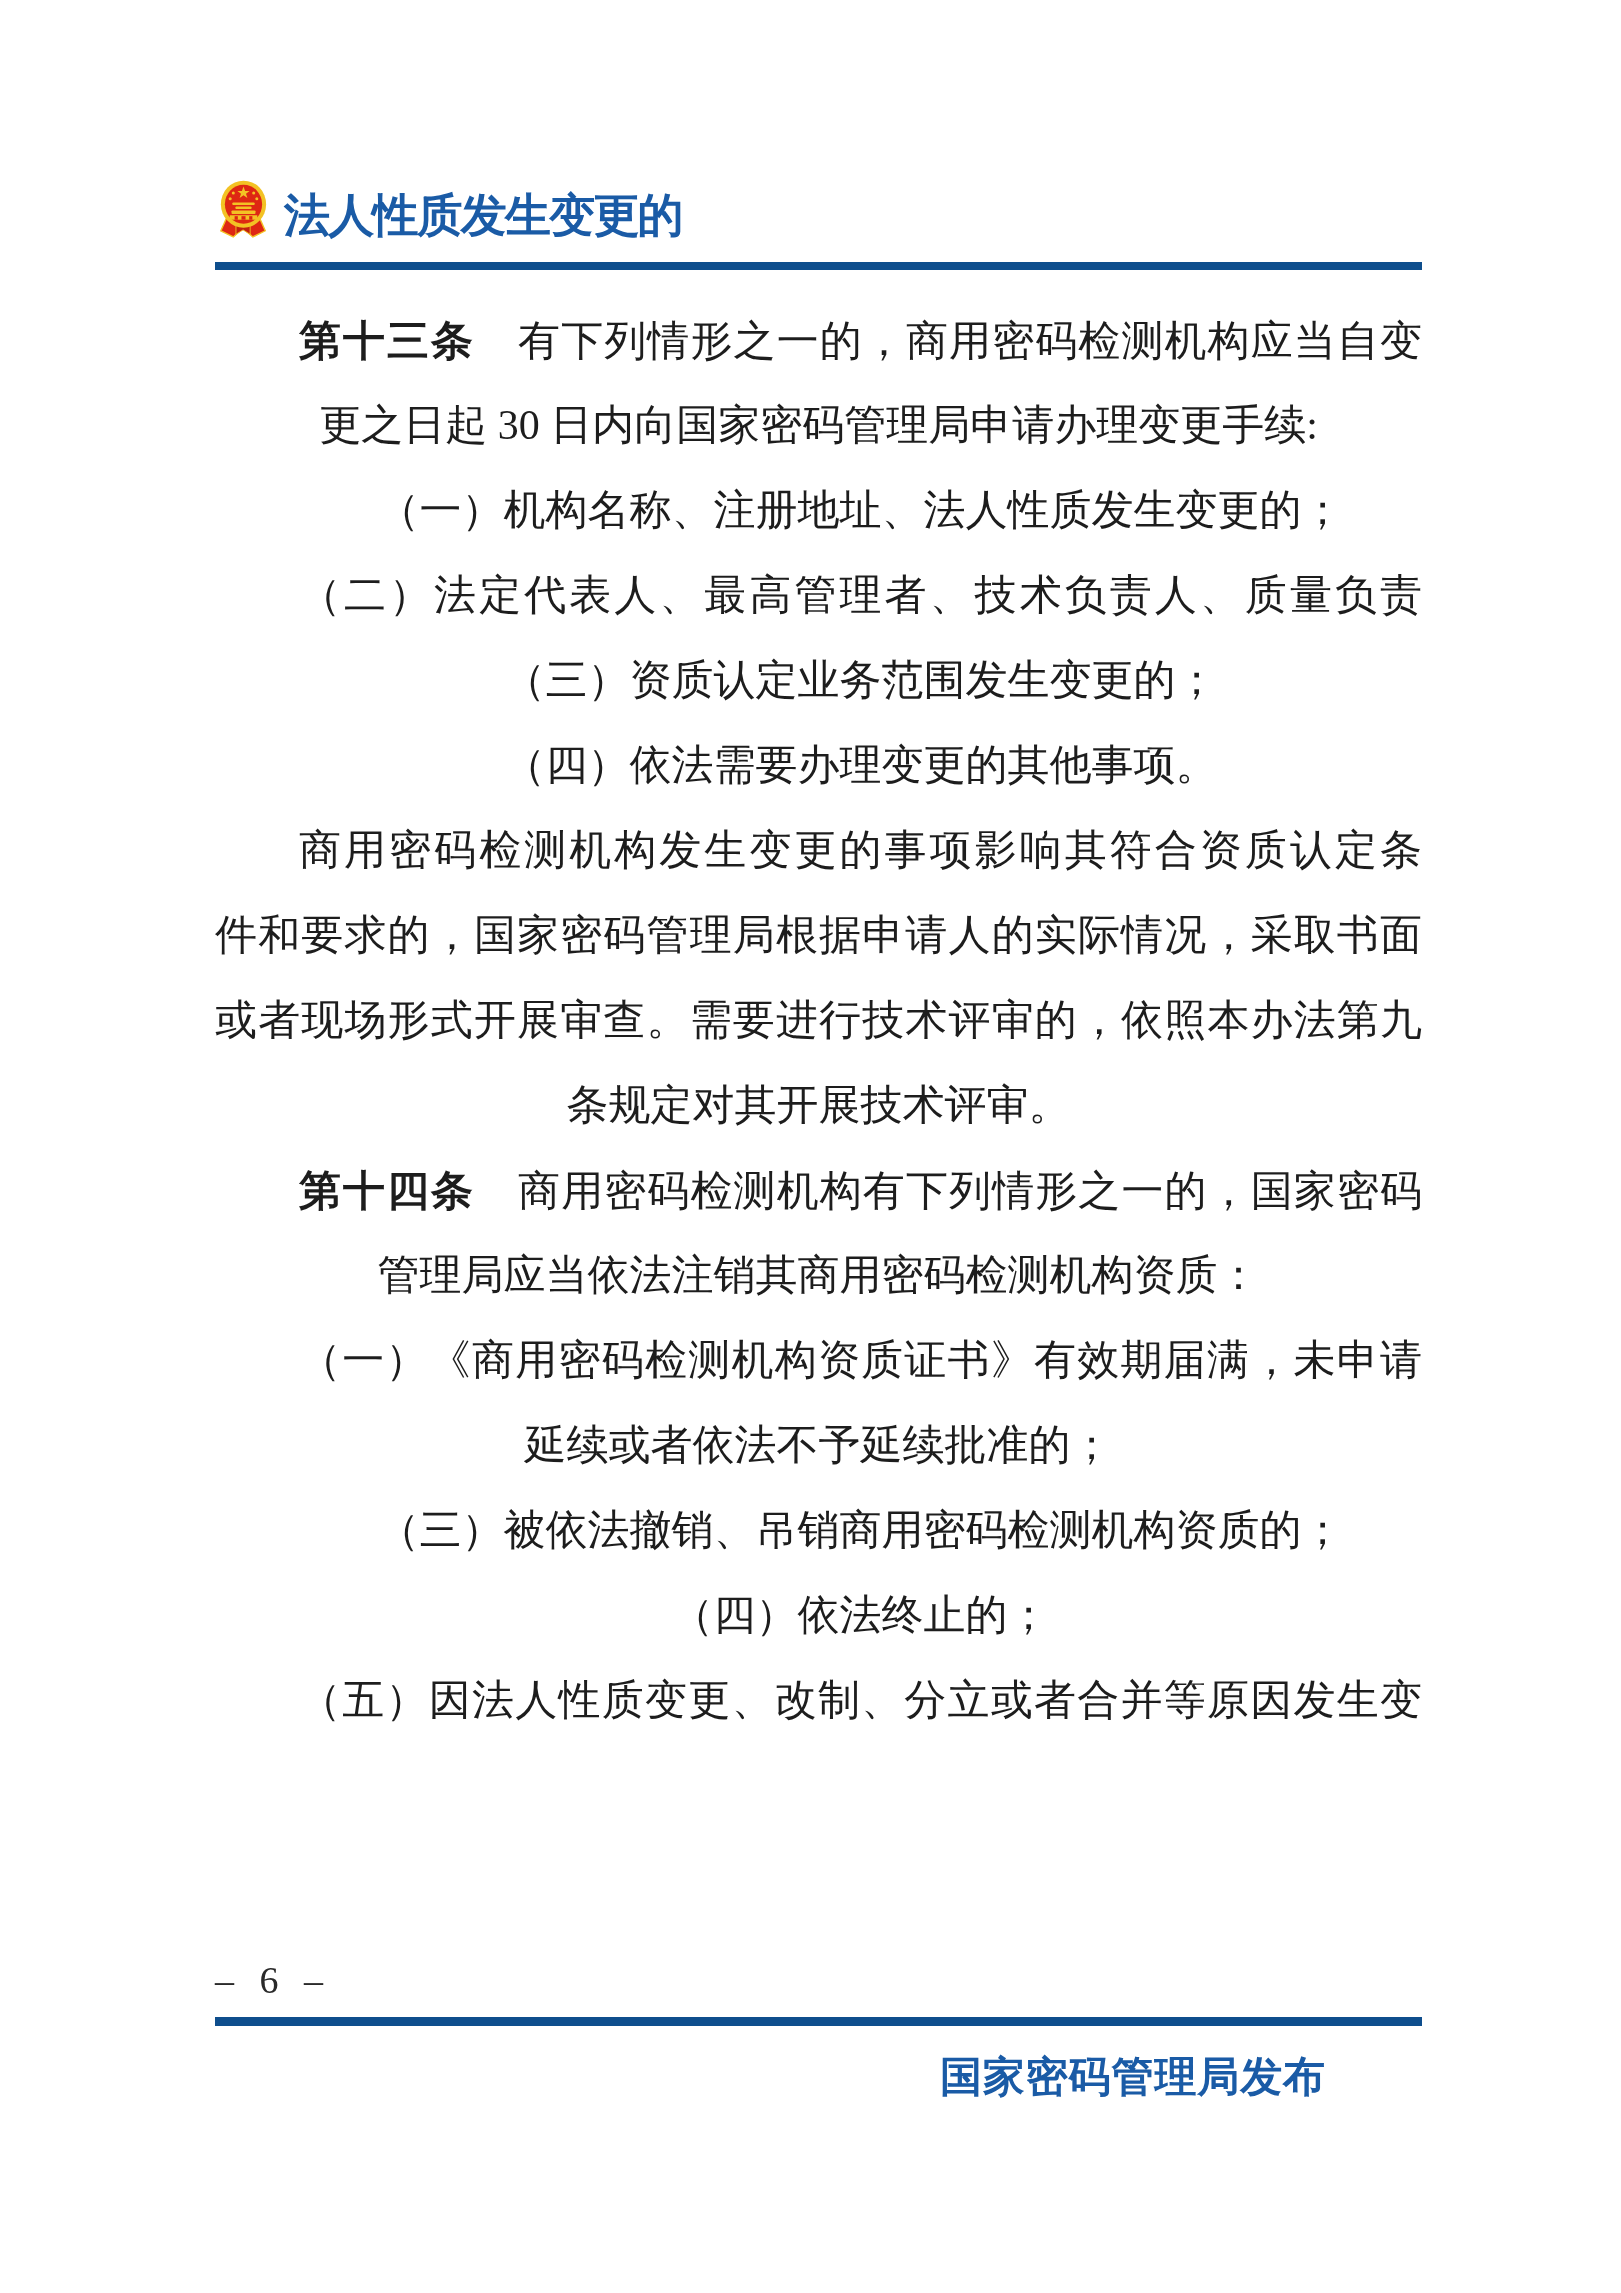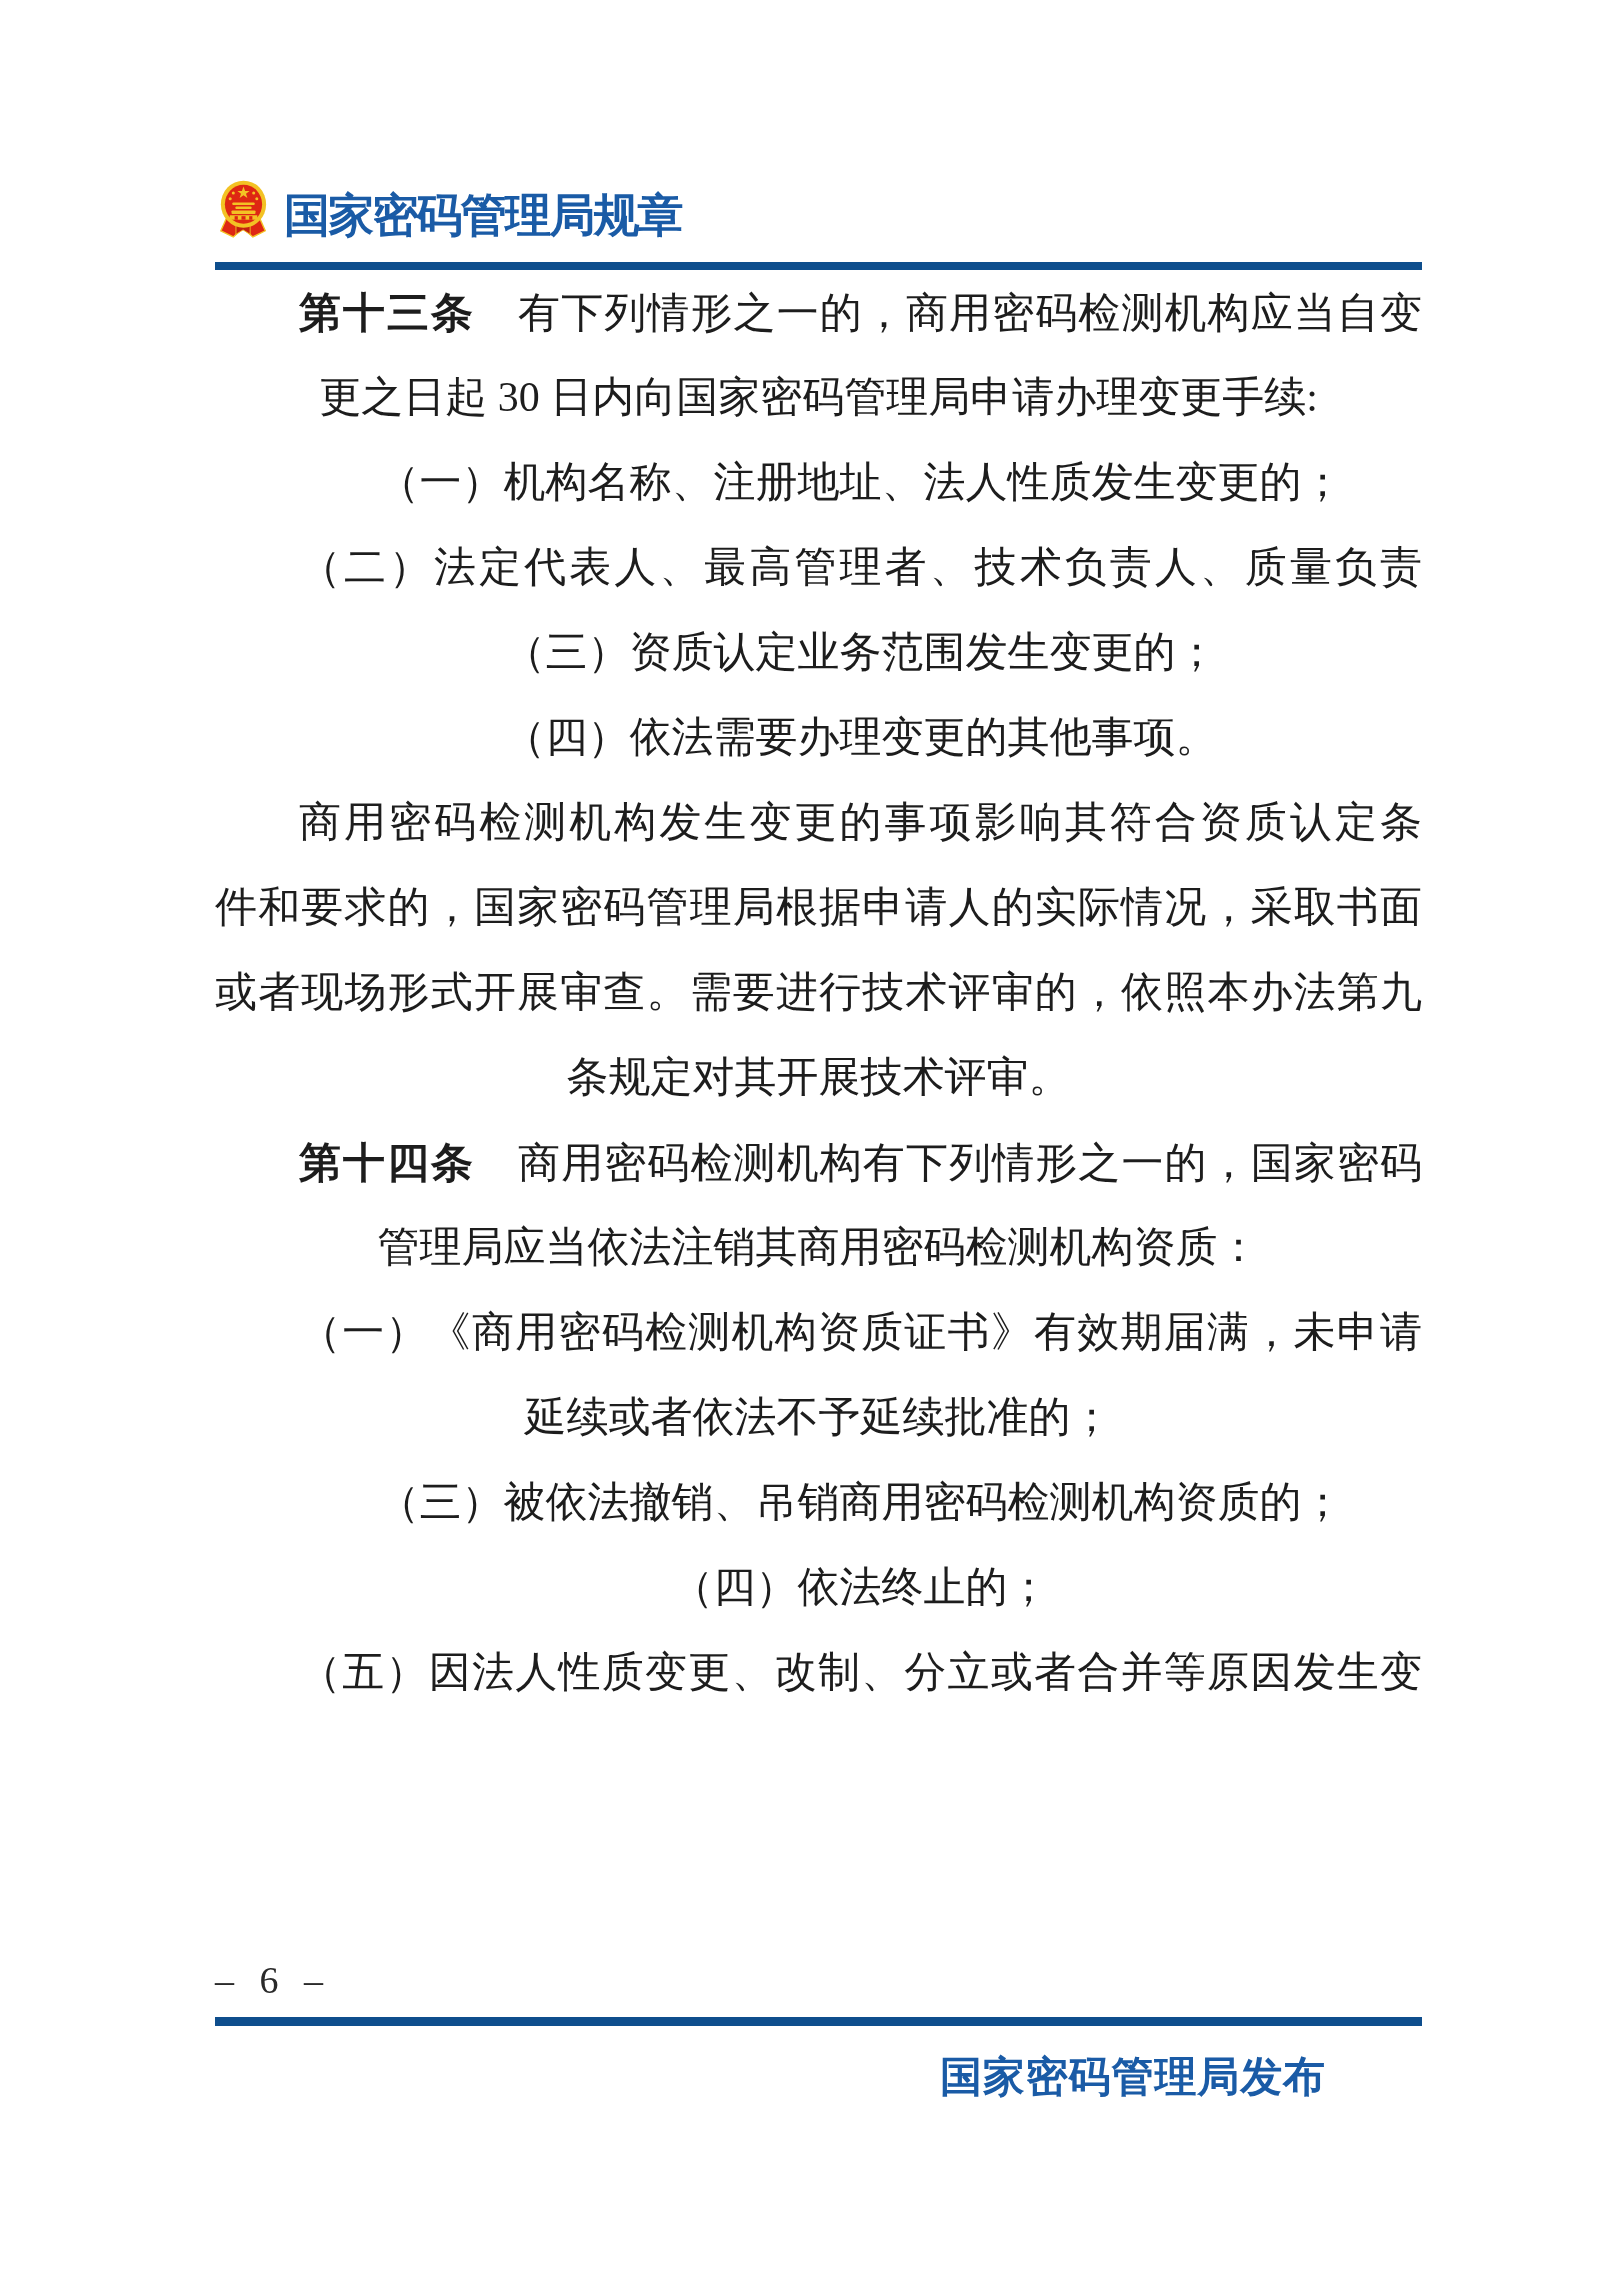"国家密码管理局规章" div.header-title { text: 国家密码管理局规章 -> 法人性质发生变更的 }
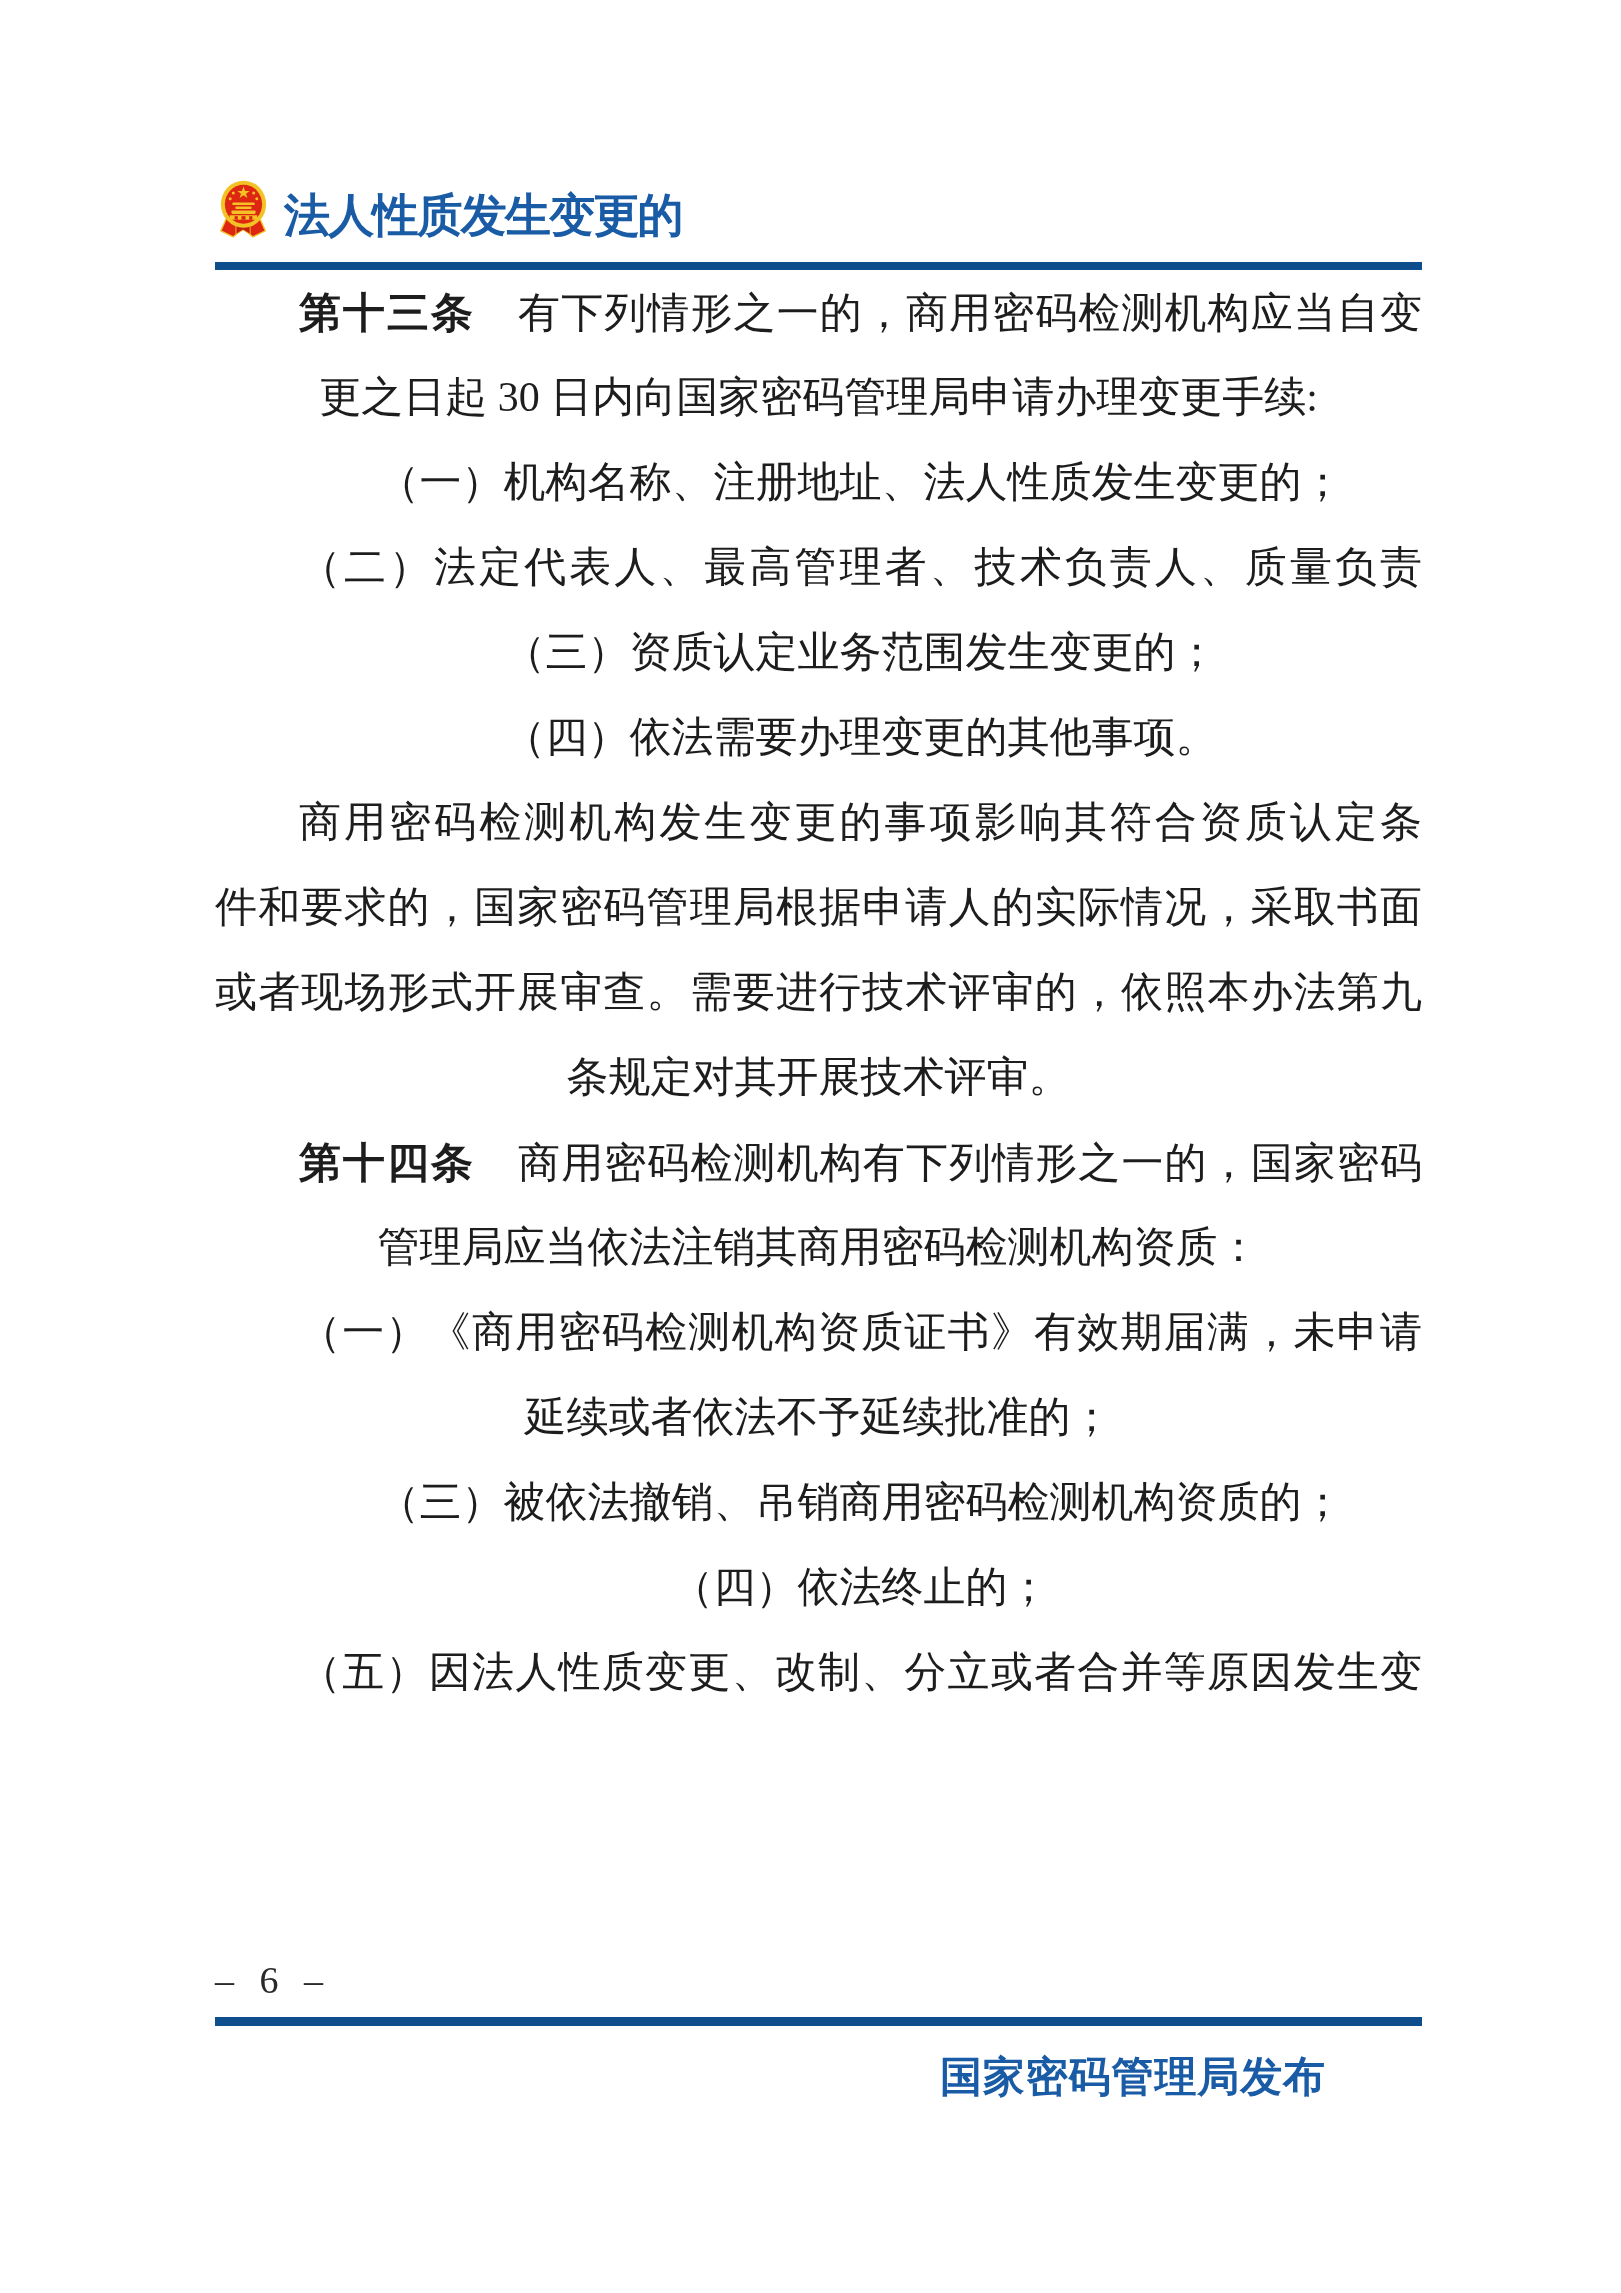"第十三条 有下列情形之一的，商用密码检测机构应当自变" div.line { margin-top: none -> 28px }
